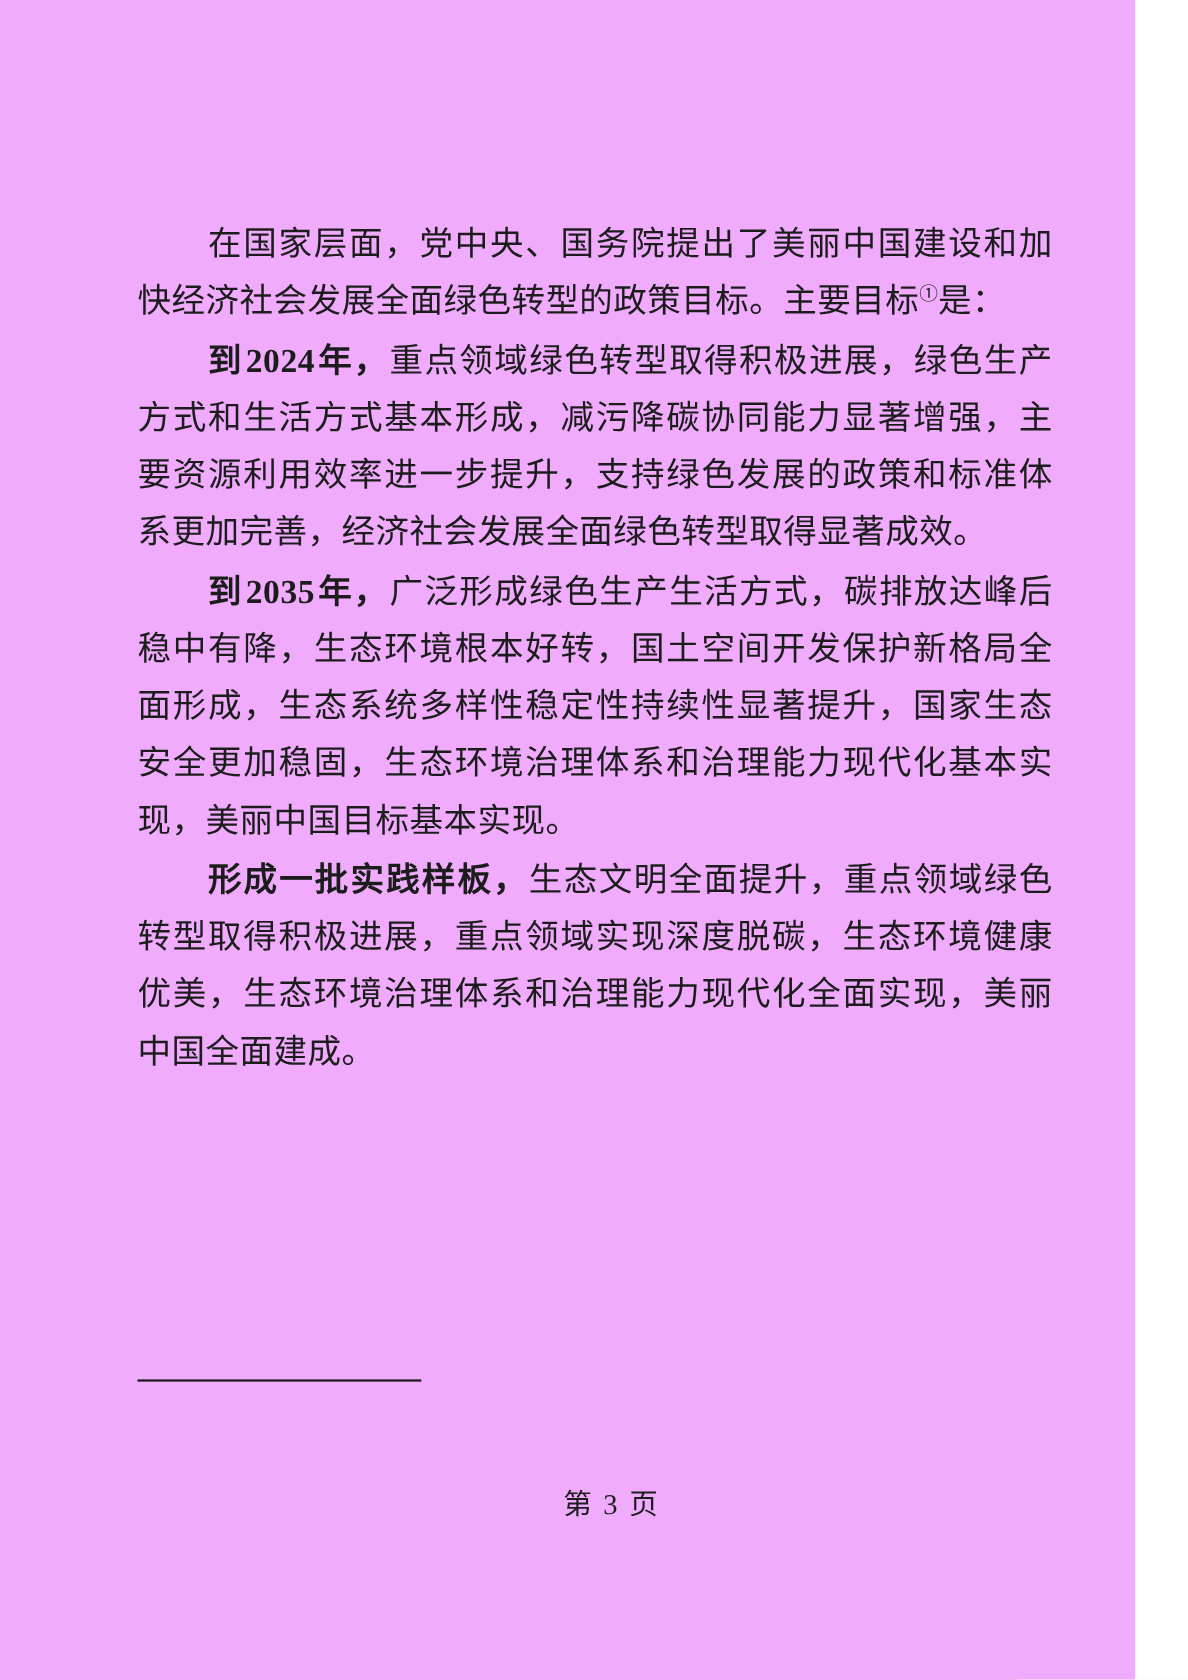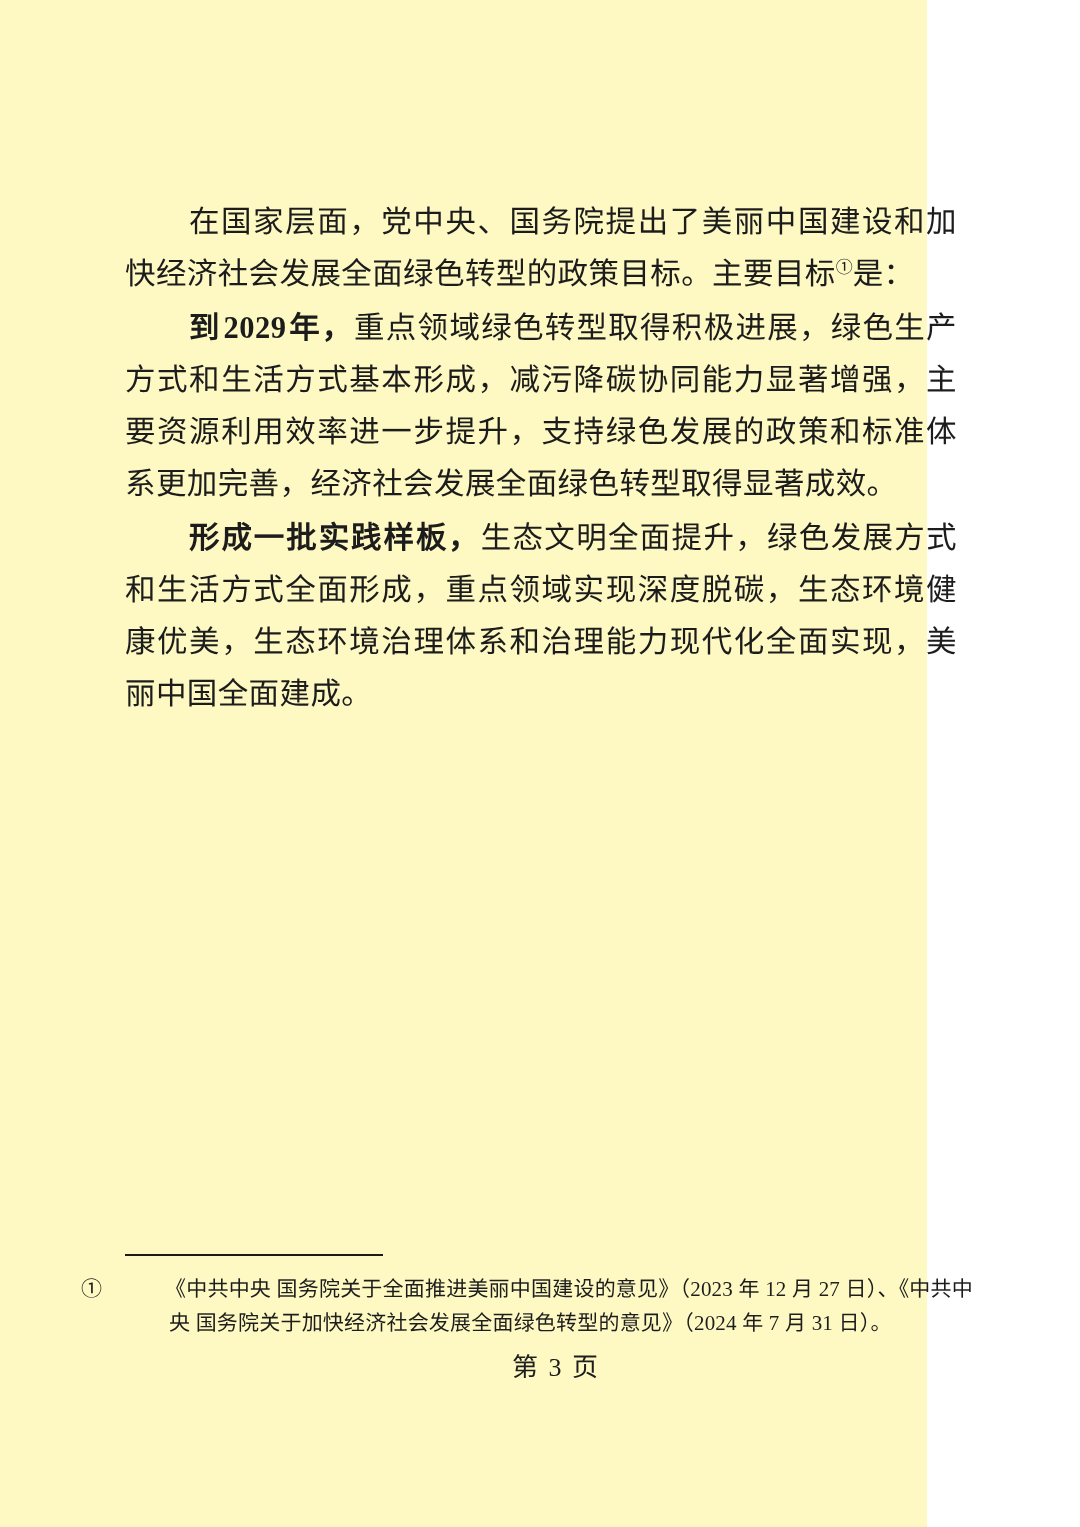"在国家层面，党中央、国务院提出了美丽中国建设和加快经济社会发展全面绿色转型的政策" .page { background: #fef9c3 -> #f0abfc; width: 927px -> 1032px }
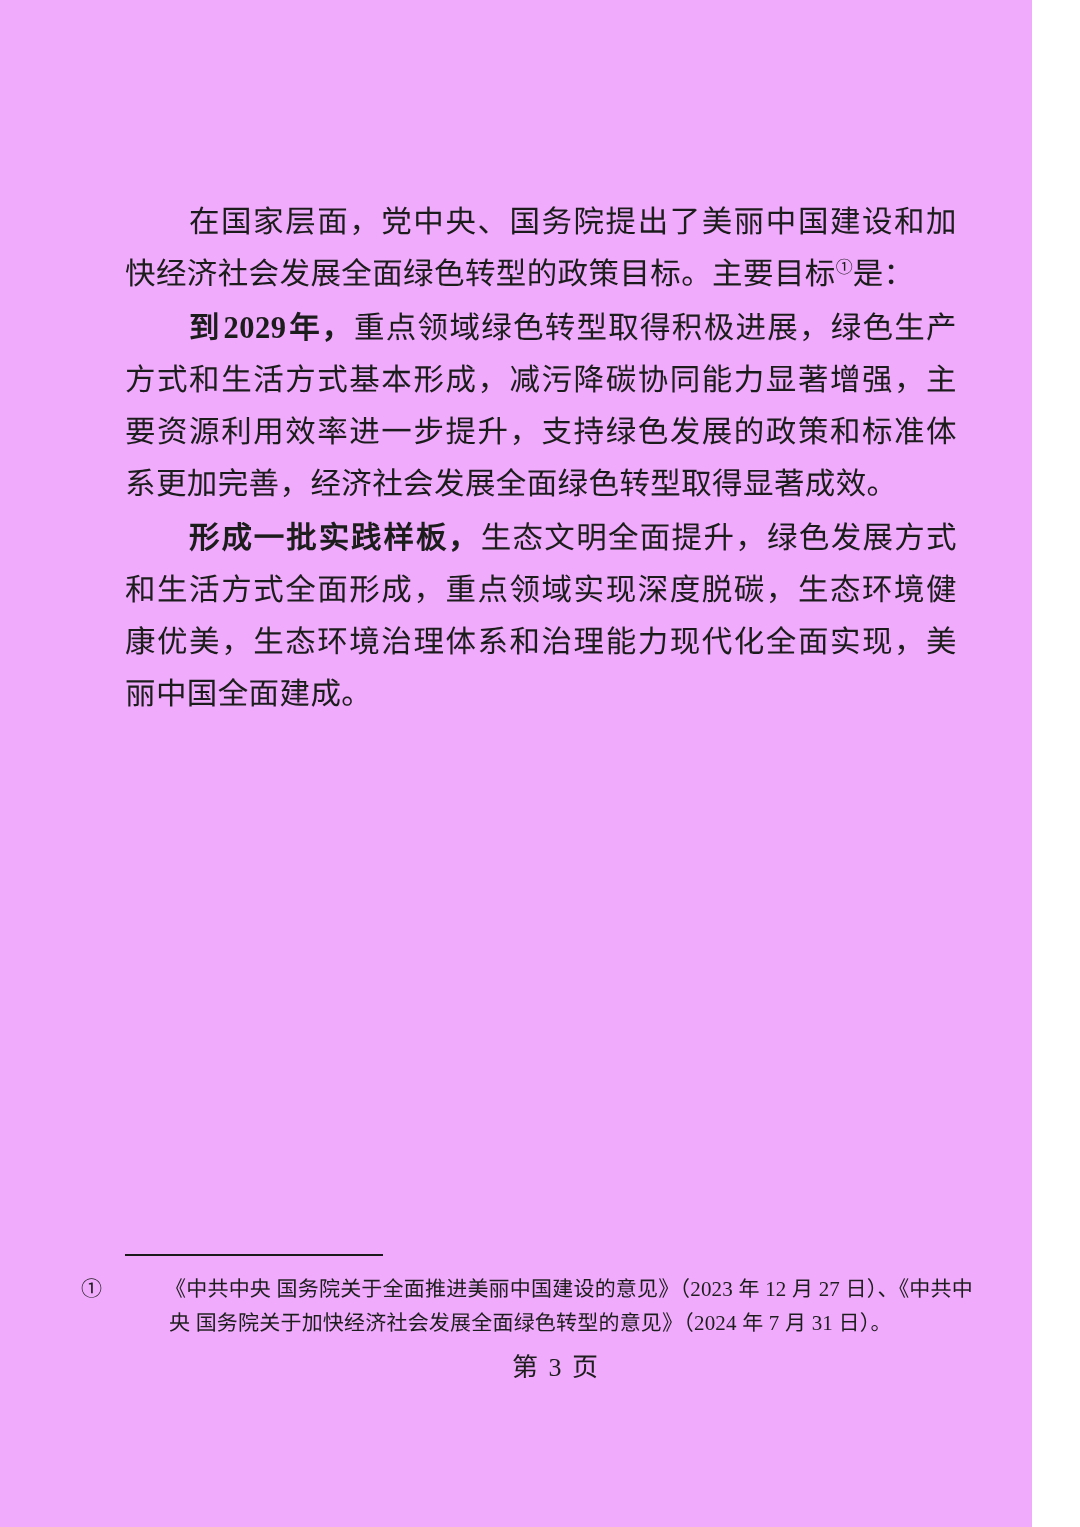"2029" span.num { text: 2029 -> 2024 }
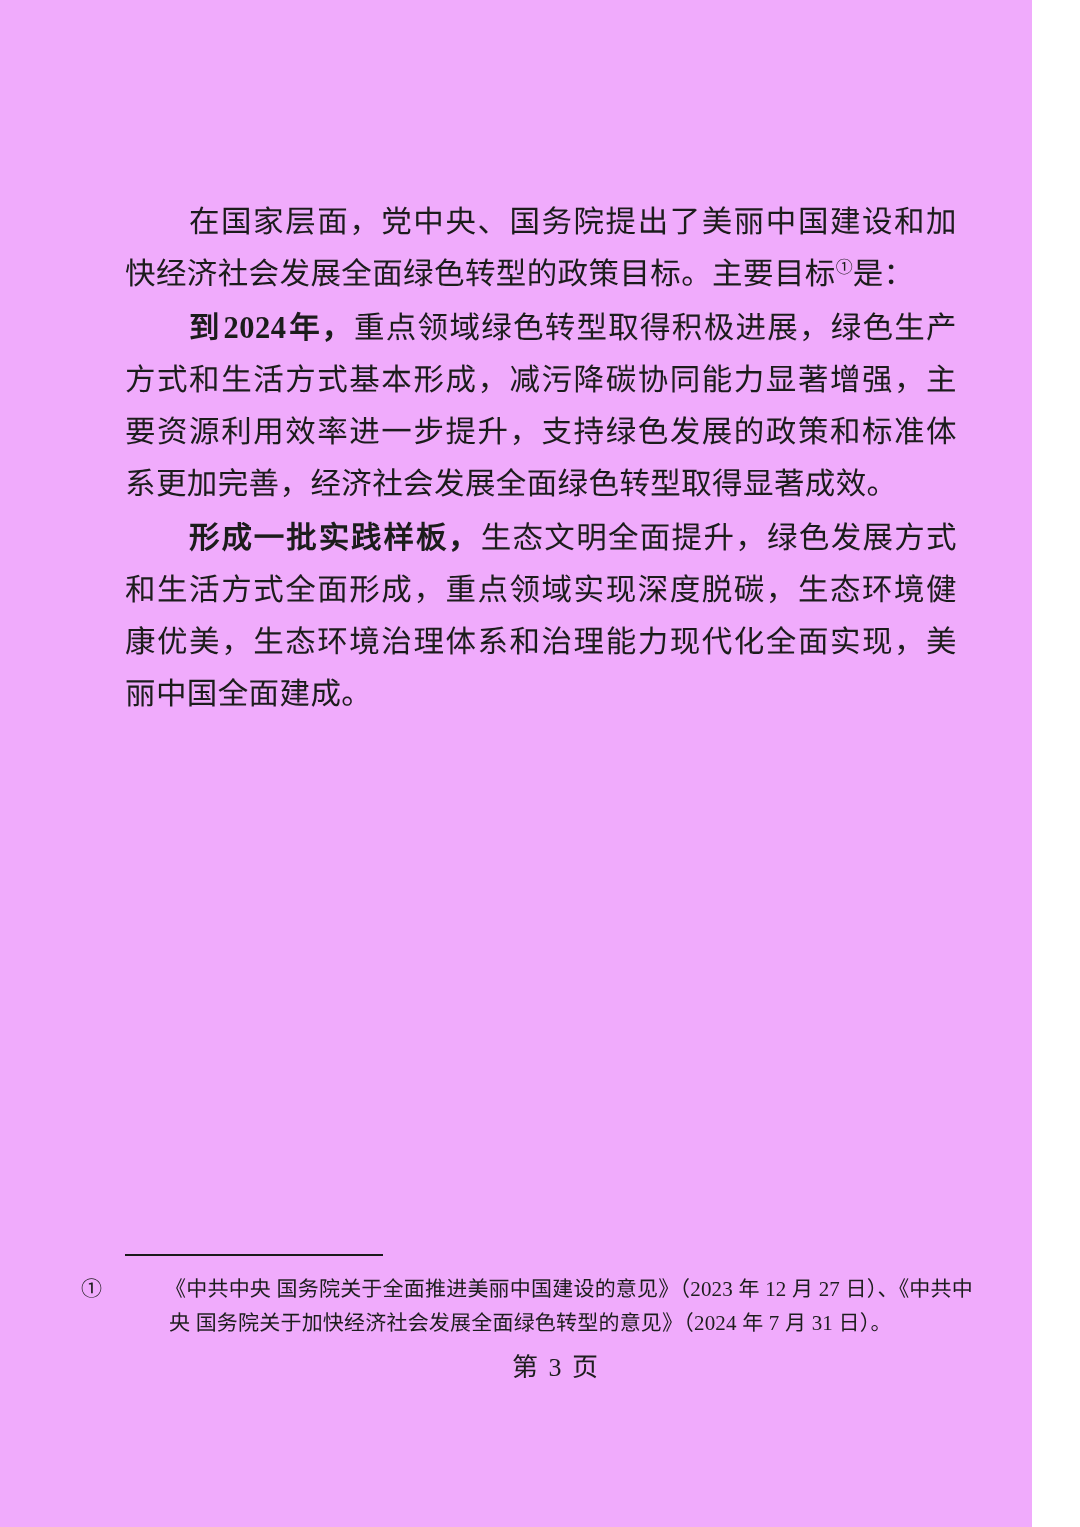"到2035年，广泛形成绿色生产生活方式，碳排放达峰后稳中有降，生态环境根本好转，" p.para { html: none -> <p><span>到</span><span>2035</span><span>年，</span><span>广泛形成绿色生产生活方式，碳排放达峰后稳中有降，生态环境根本好转，国土空间开发保护新格局全面形成，生态系统多样性稳定性持续性显著提升，国家生态安全更加稳固，生态环境治理体系和治理能力现代化基本实现，美丽中国目标基本实现。</span></p> }
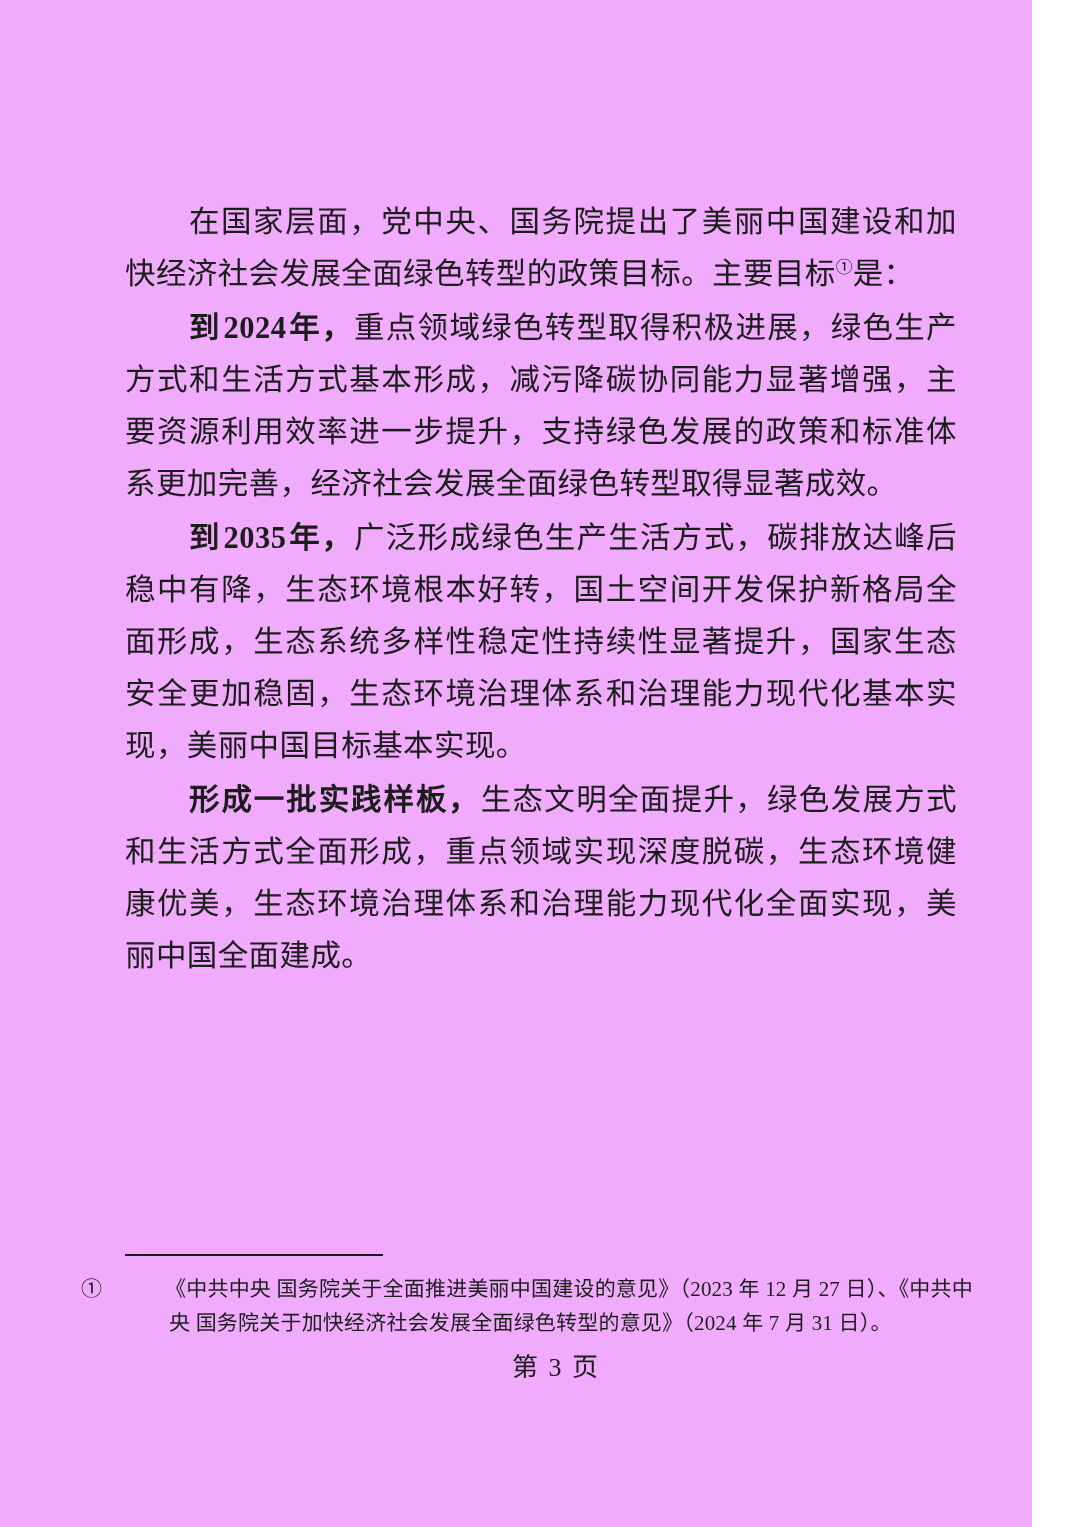"生态文明全面提升，绿色发展方式和生活方式全面形成，重点领域实现深度脱碳，生态环境" span { text: 绿色发展方式和生活方式全面形成 -> 重点领域绿色转型取得积极进展 }
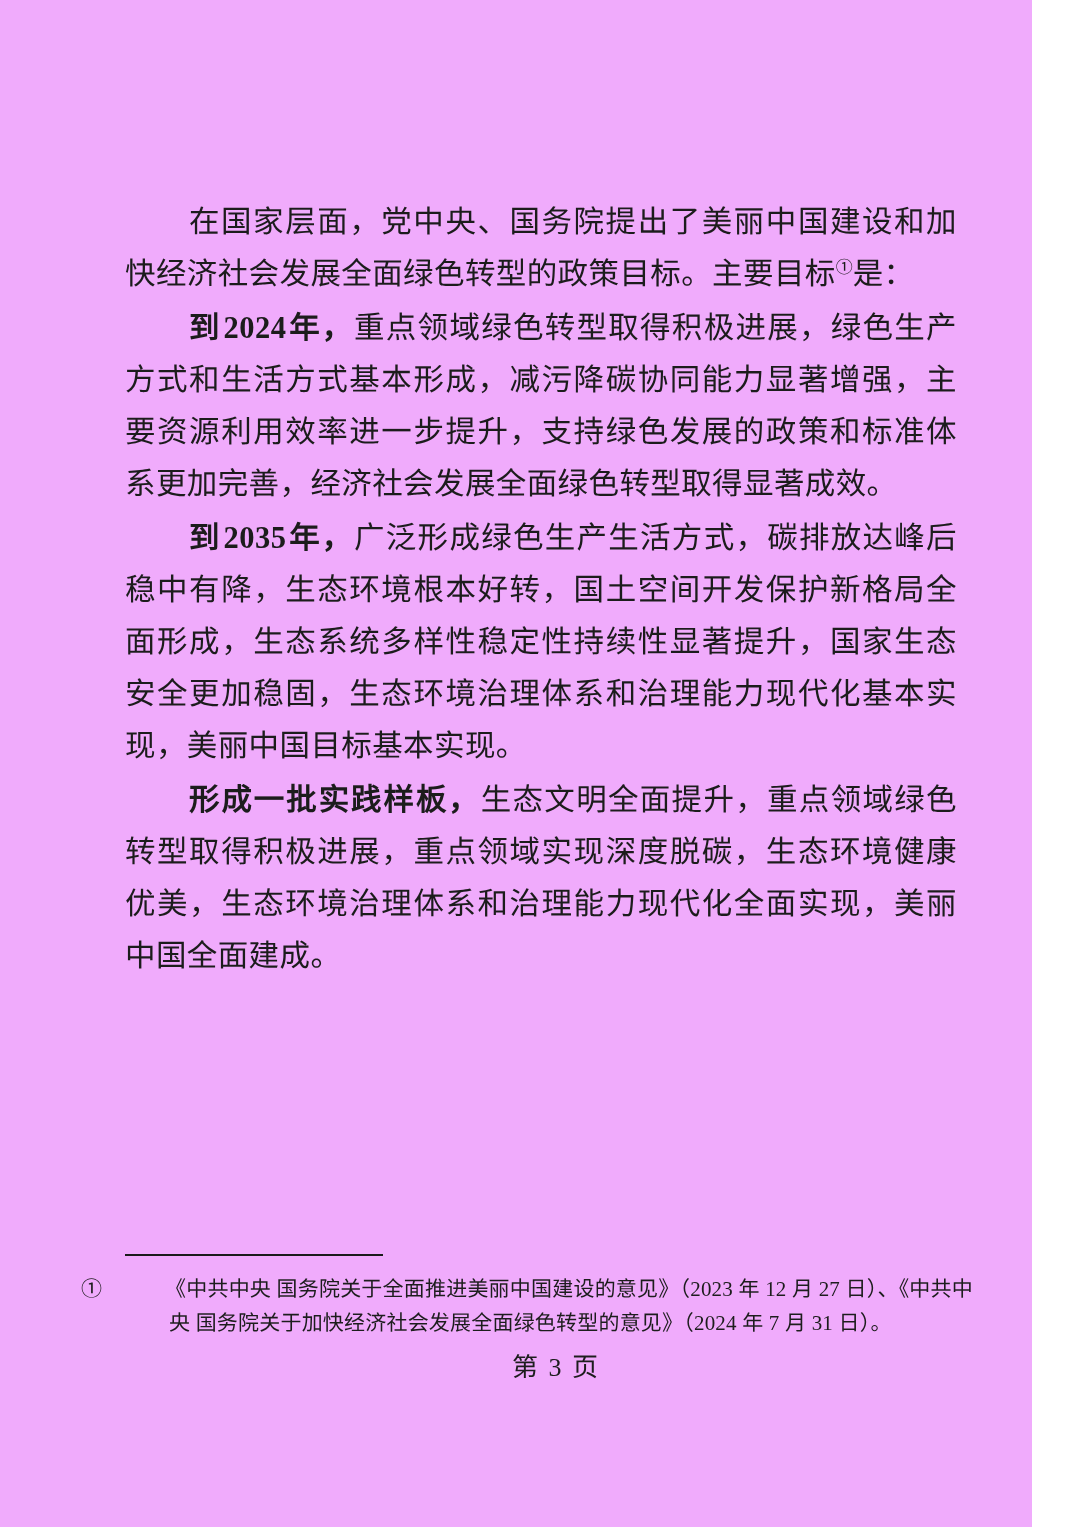"① 《中共中央 国务院关于全面推进美丽中国建设的意见》（2023 年 12" div.footnote { html: <div> <span><span>①</span><span>《中共中央 国务院关于全面推进美丽中国建设的意见》（2023 年 12 月 27 日）、《中共中央 国务院关于加快经济社会发展全面绿色转型的意见》（2024 年 7 月 31 日）。</span></span> </div> -> none }
